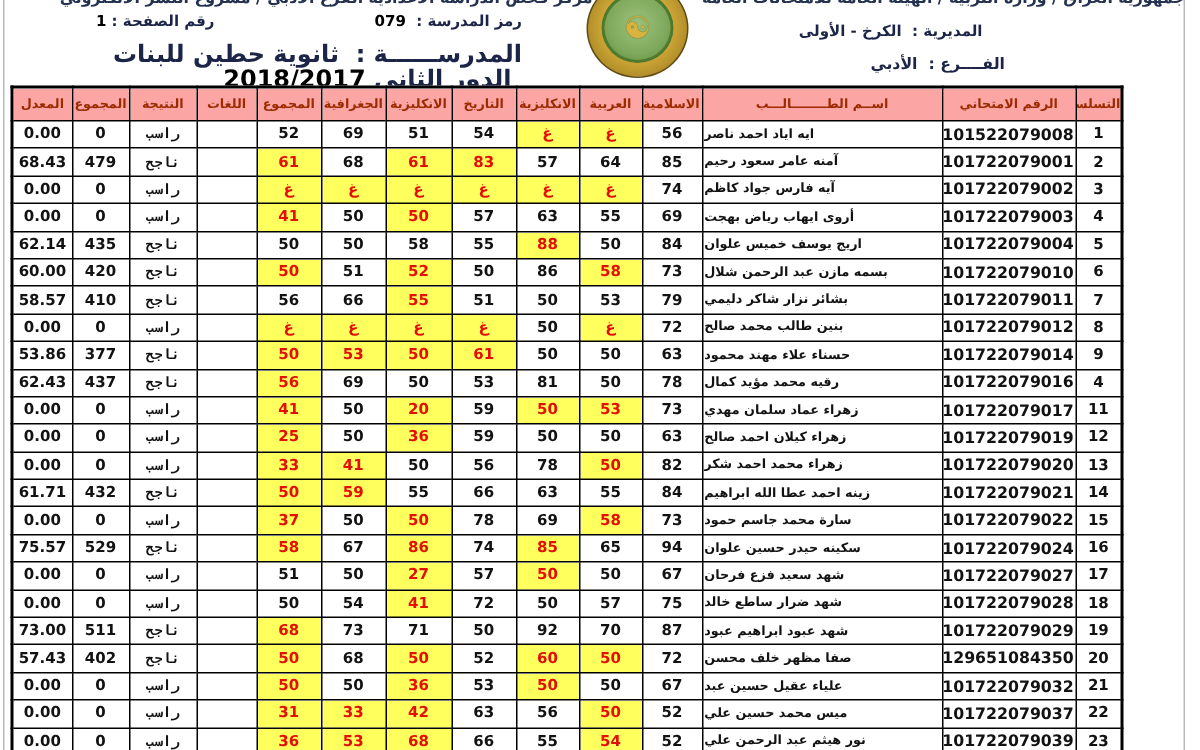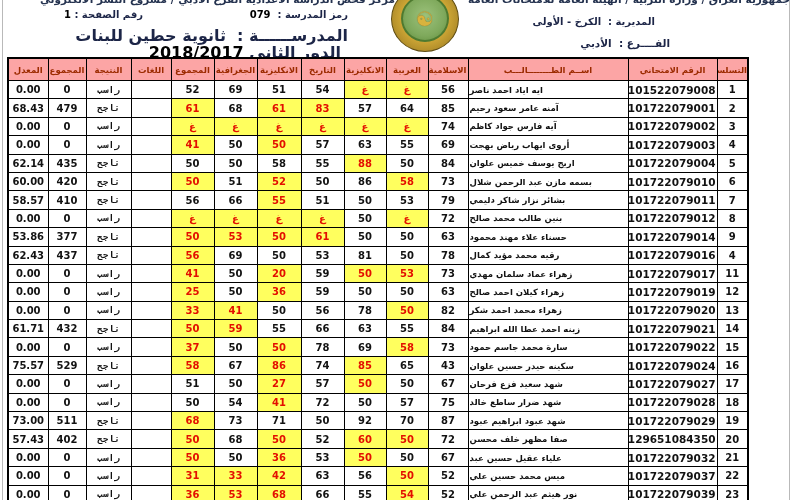"43" td { text: 43 -> 94 }
